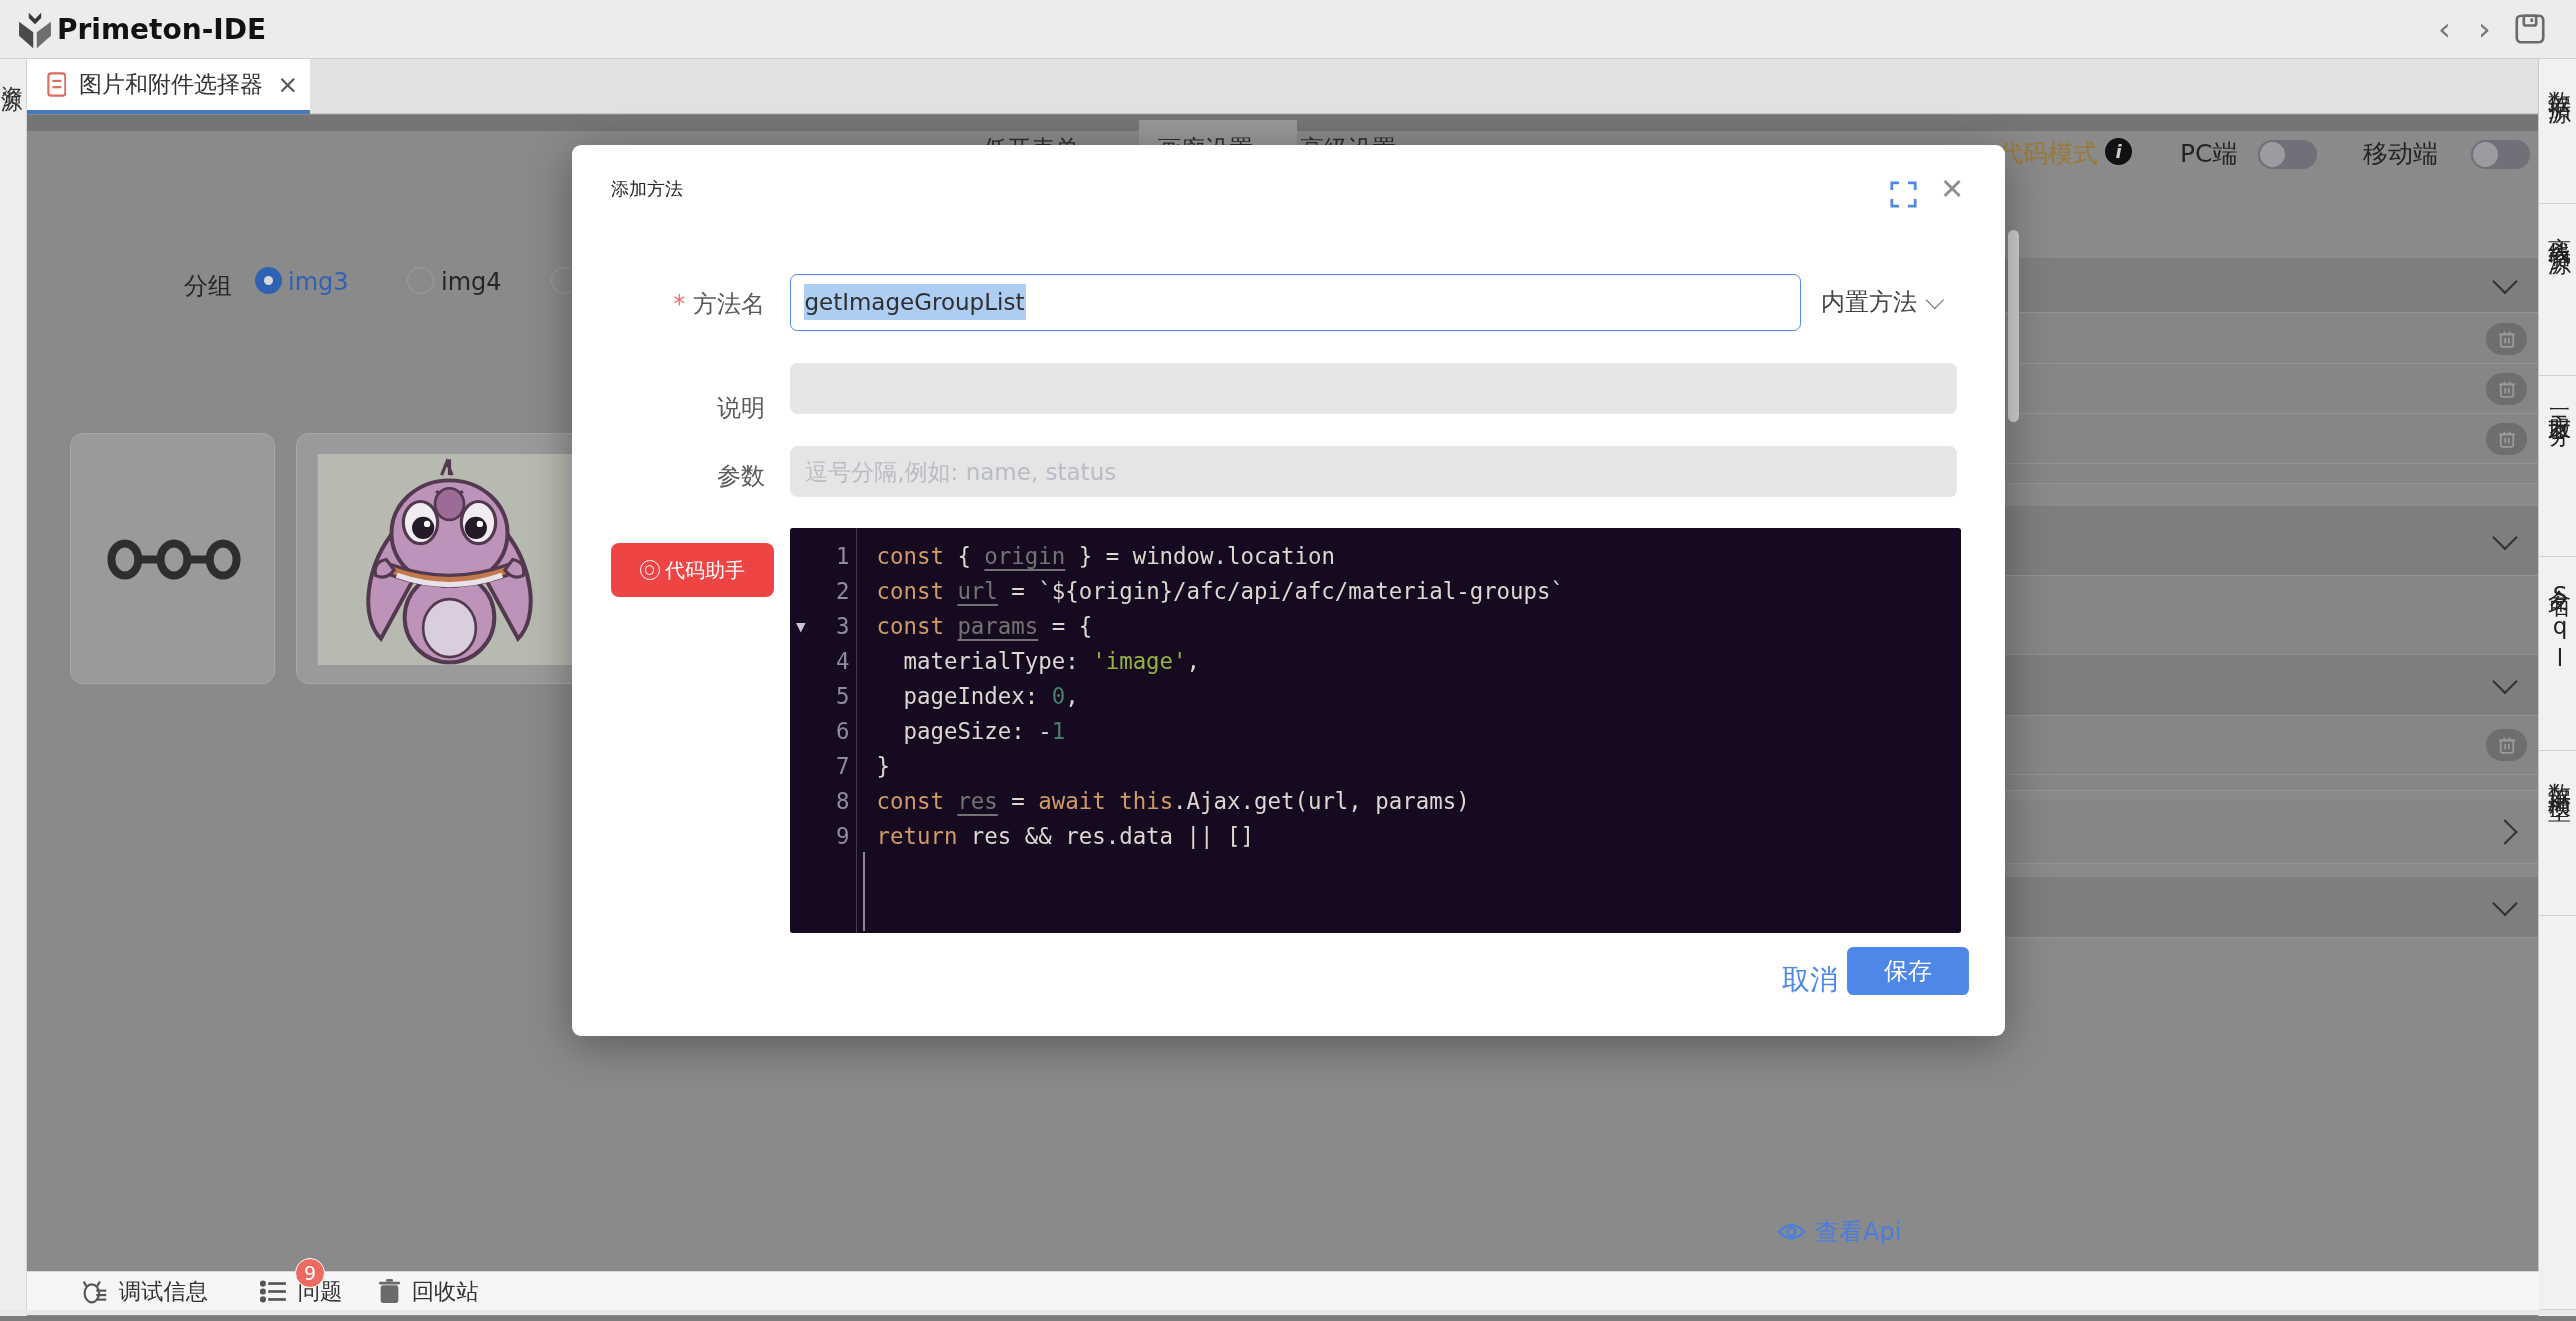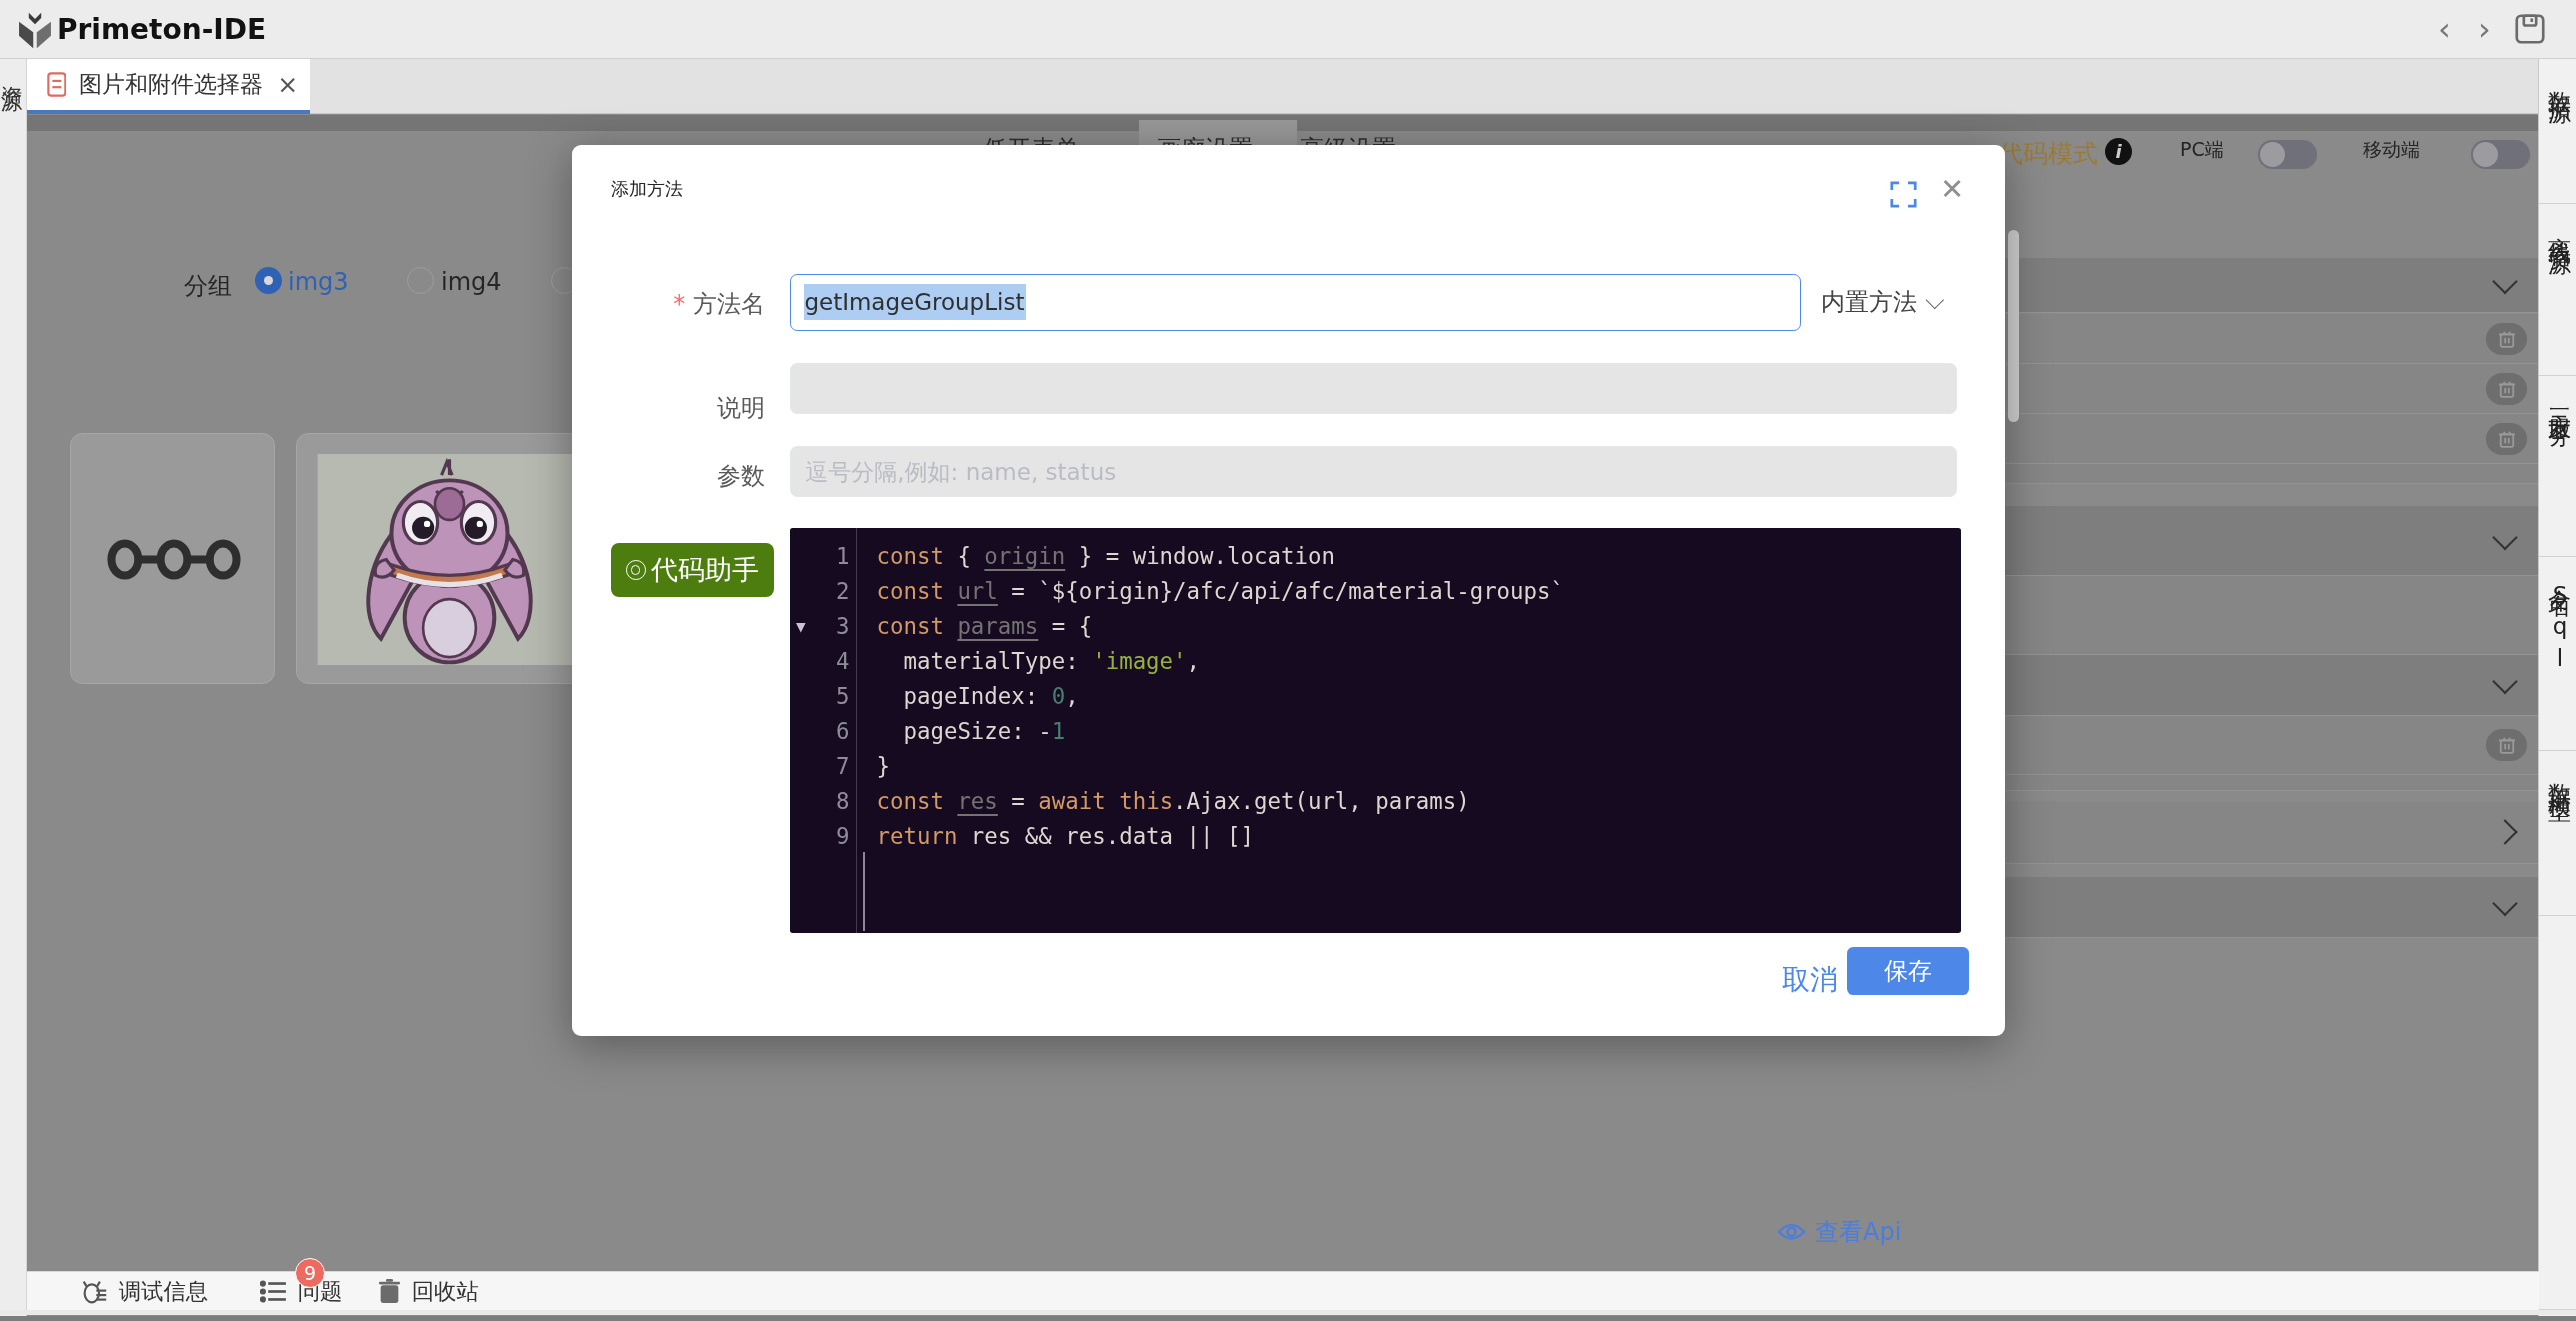"PC端" .bg-hd-label { font-size: 19px -> 25px }
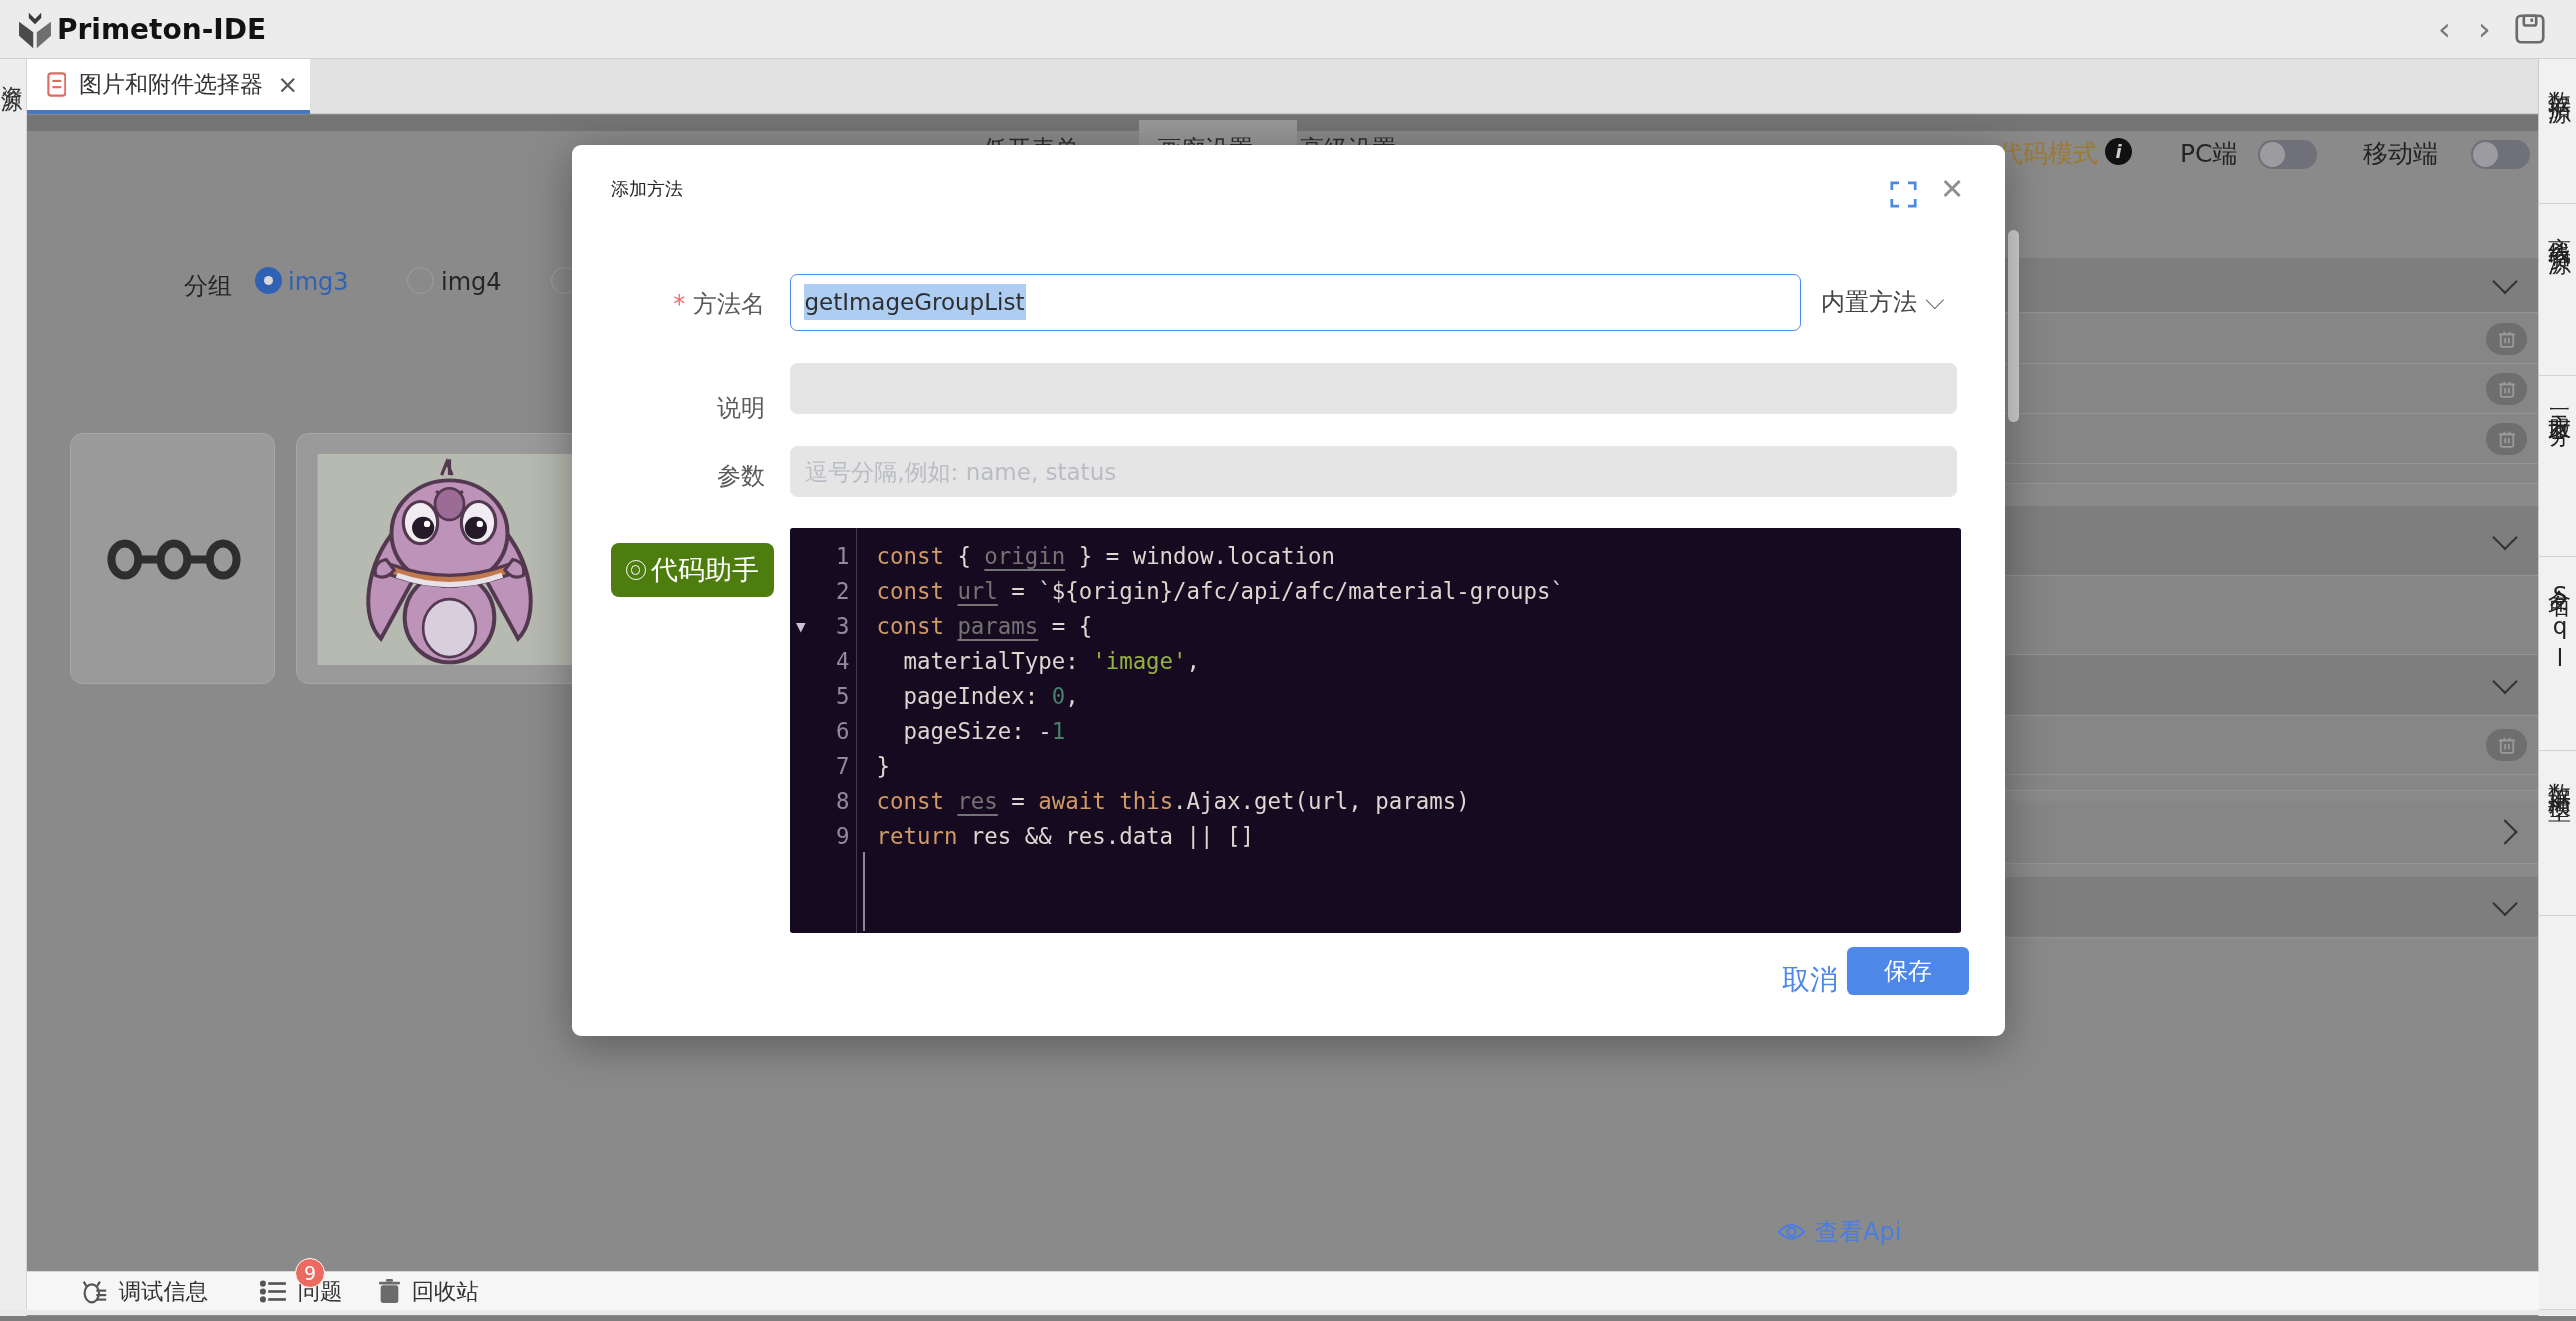"代码助手" #assist-btn { background: #4d7c0f -> #ef4444; font-size: 27px -> 20px }
